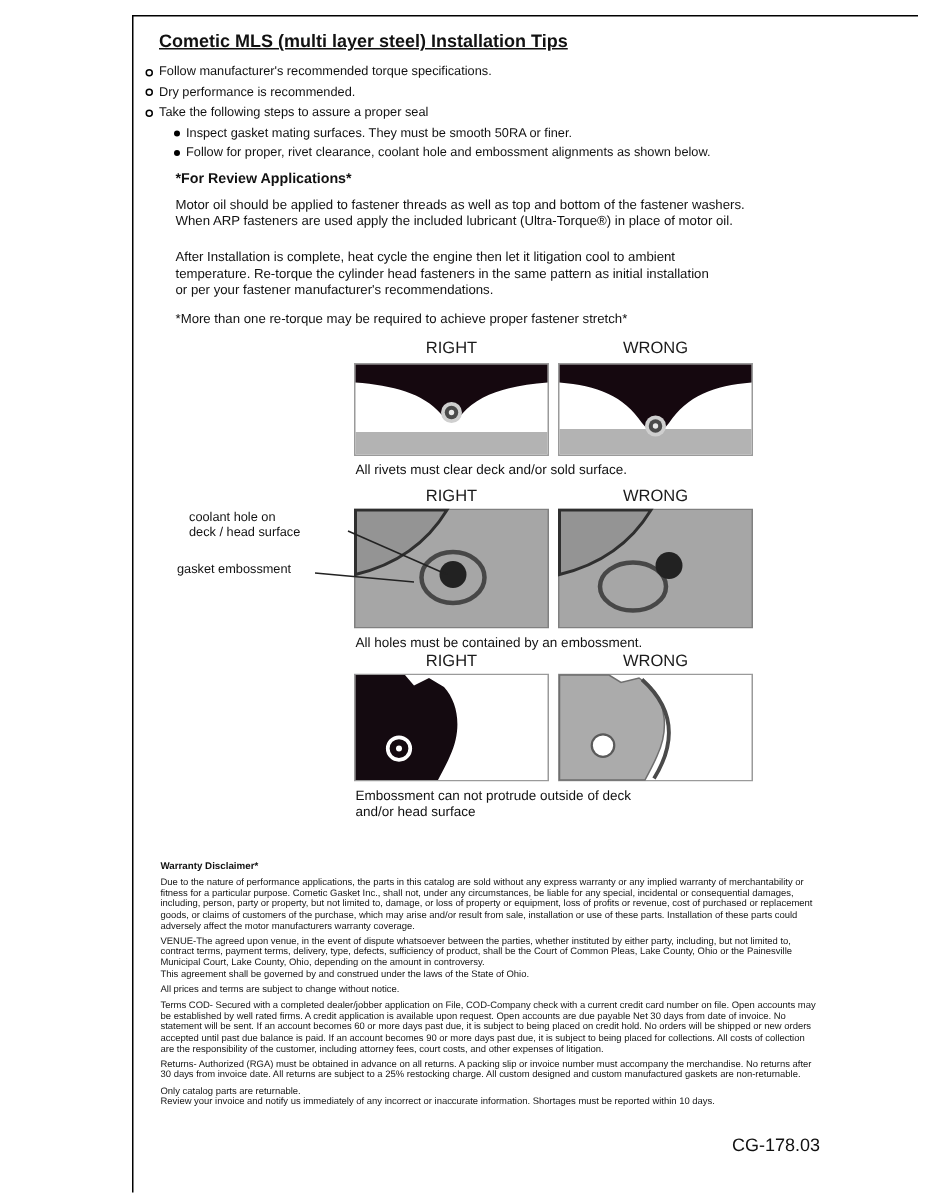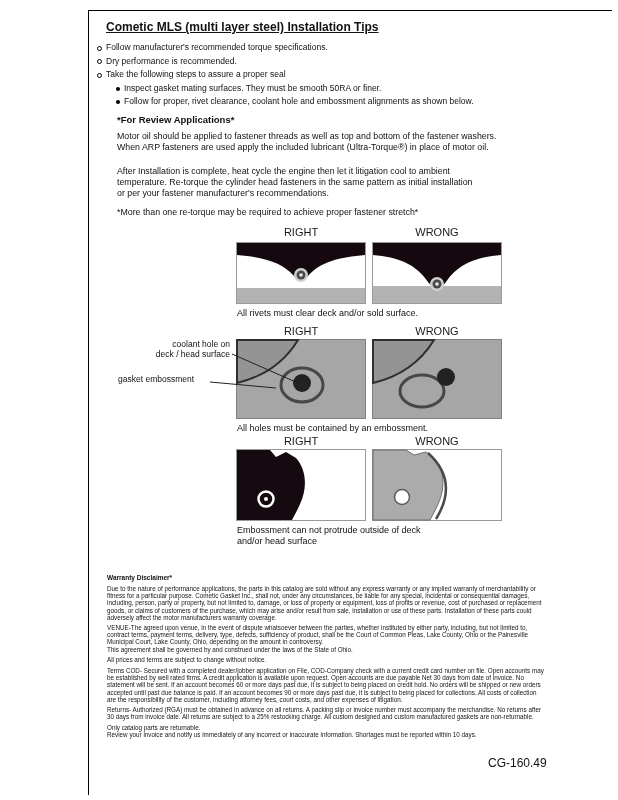"coolant hole on" .ann.coolant { text-align: right -> none }
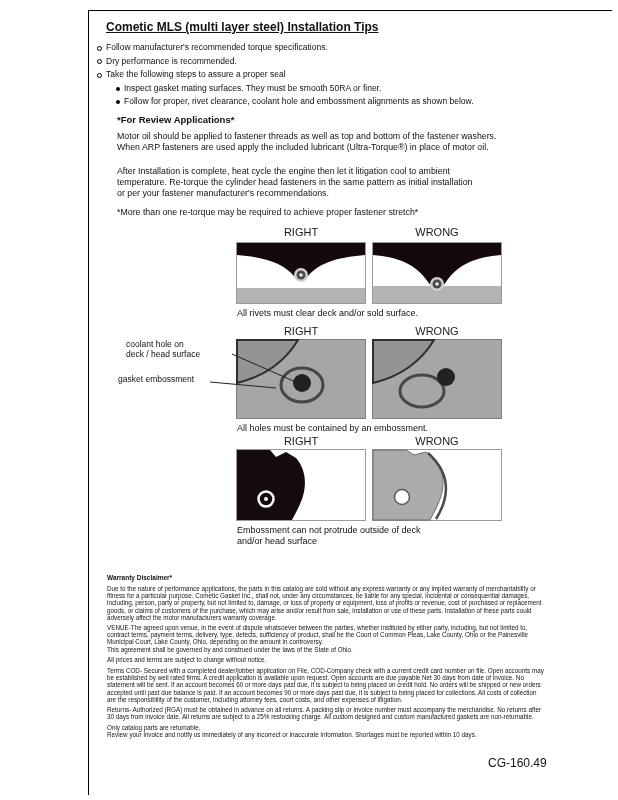"CG-160.49" div.page-code { text: CG-160.49 -> CG-178.03 }
